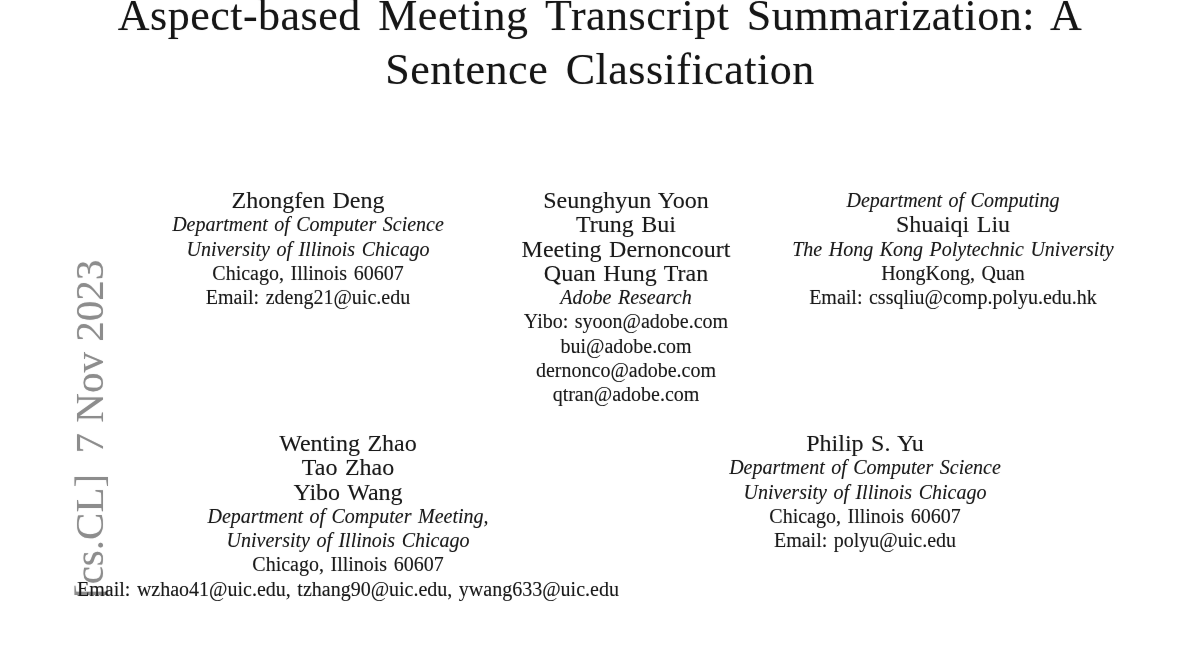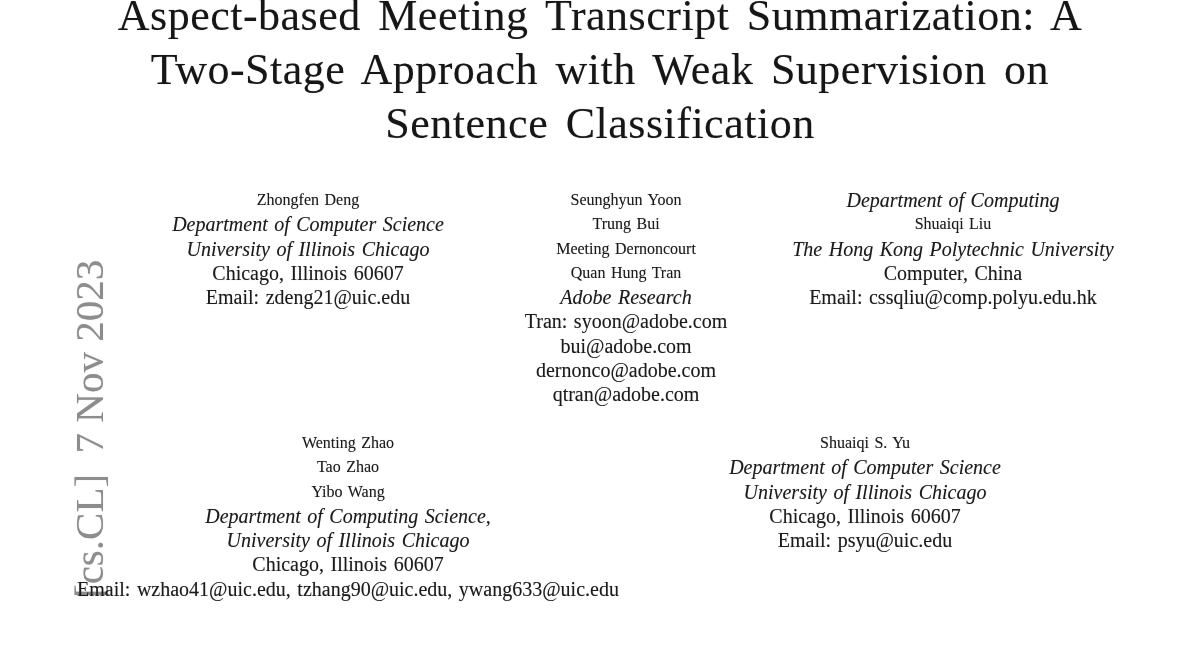"Two-Stage Approach with Weak Supervision" span.title-line { html: <span>Two-Stage Approach with Weak Supervision on</span> -> none }
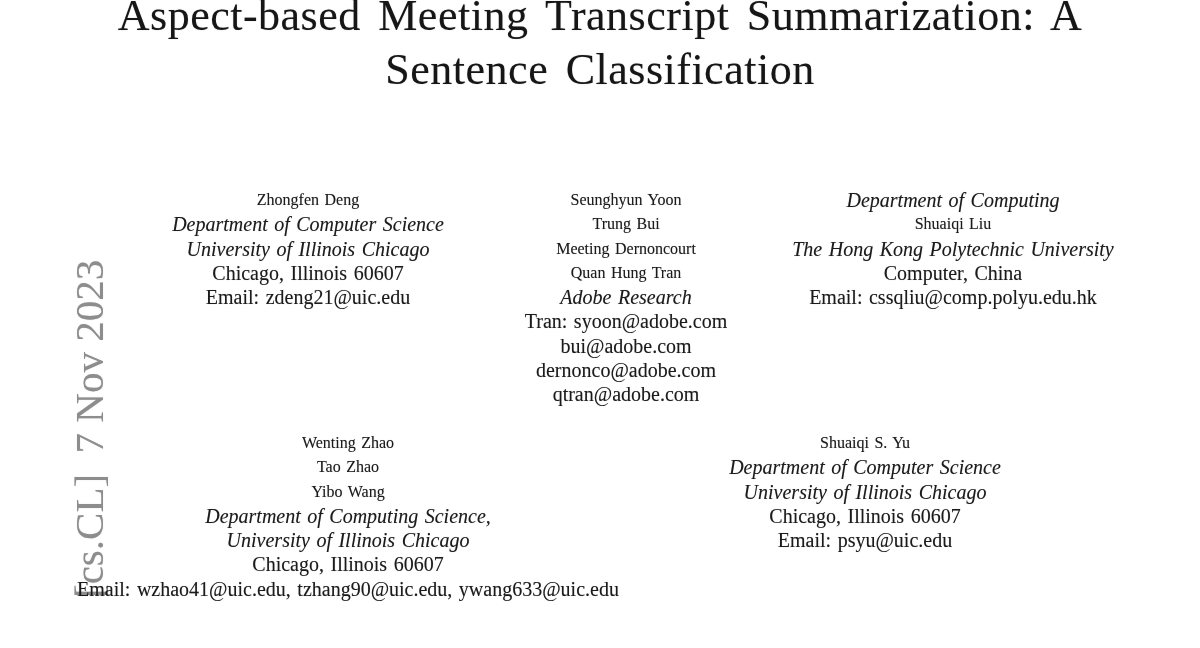"Zhongfen Deng" .name-line { font-size: 16px -> 24px }
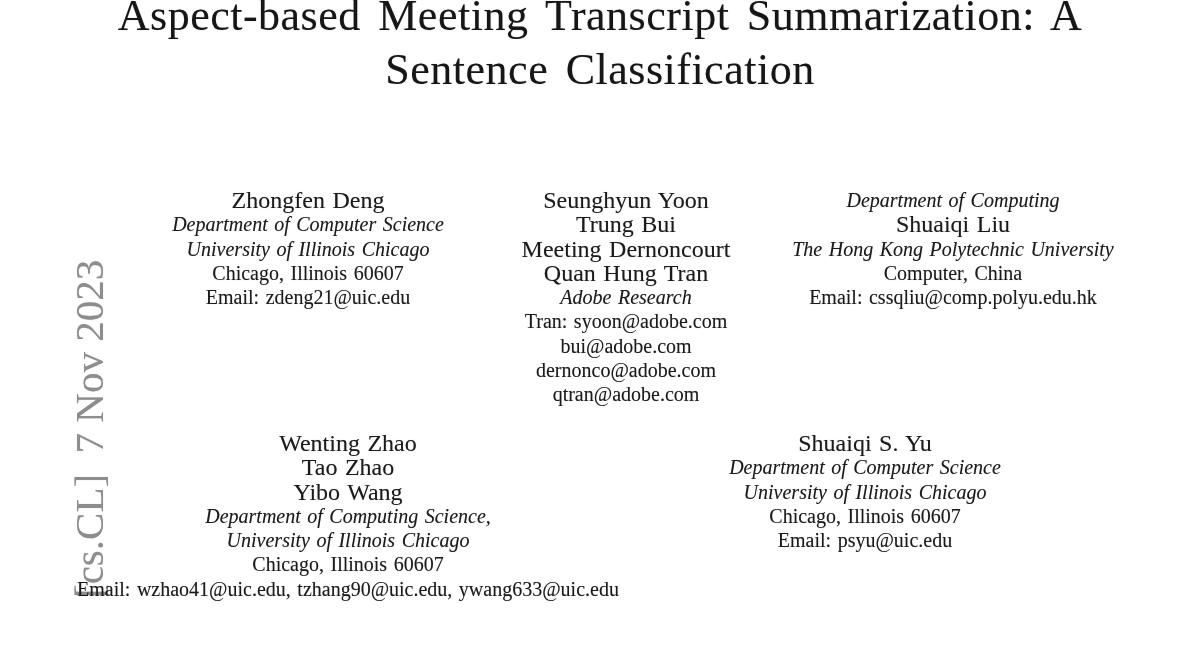"Computer, China" div.author-line { text: Computer, China -> HongKong, Quan }
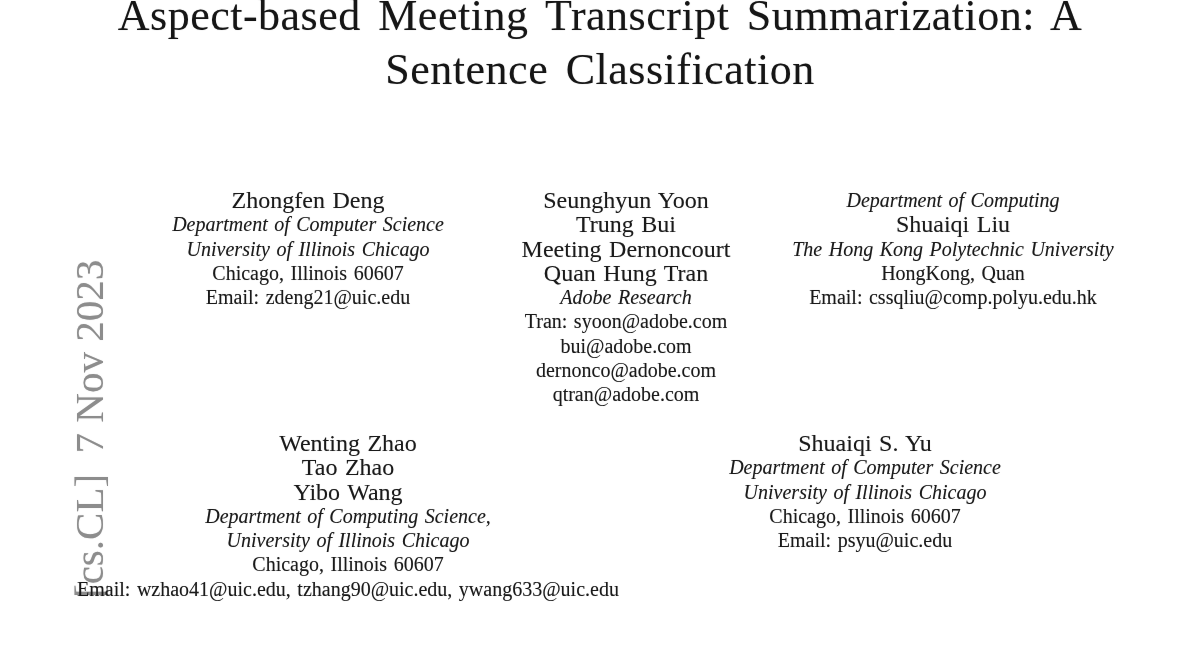"Tran: syoon@adobe.com" div.author-line { text: Tran -> Yibo }
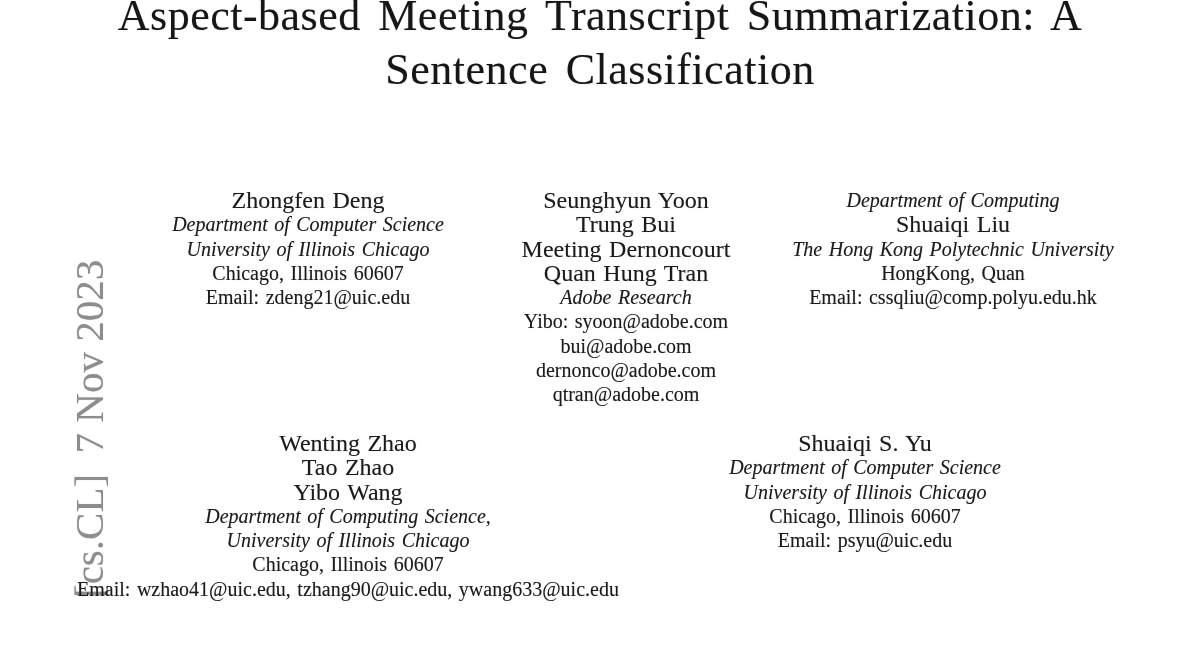"Shuaiqi S. Yu" div.author-line { text: Shuaiqi -> Philip }
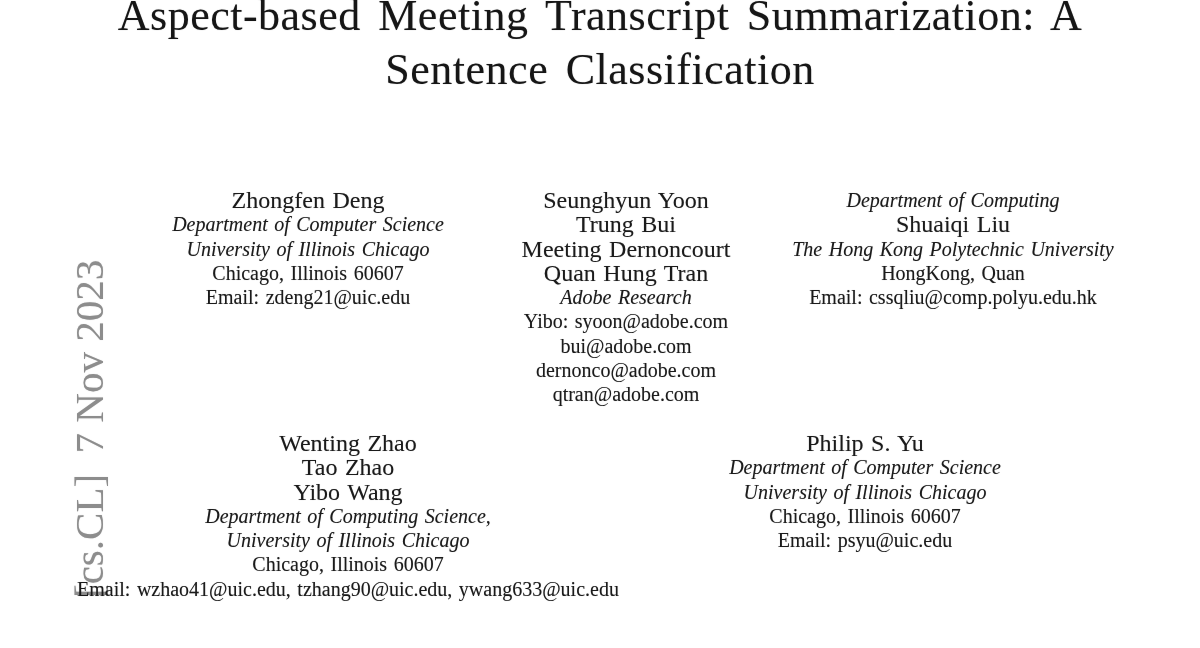"Department of Computing Science," div.author-line { text: Computing Science -> Computer Meeting }
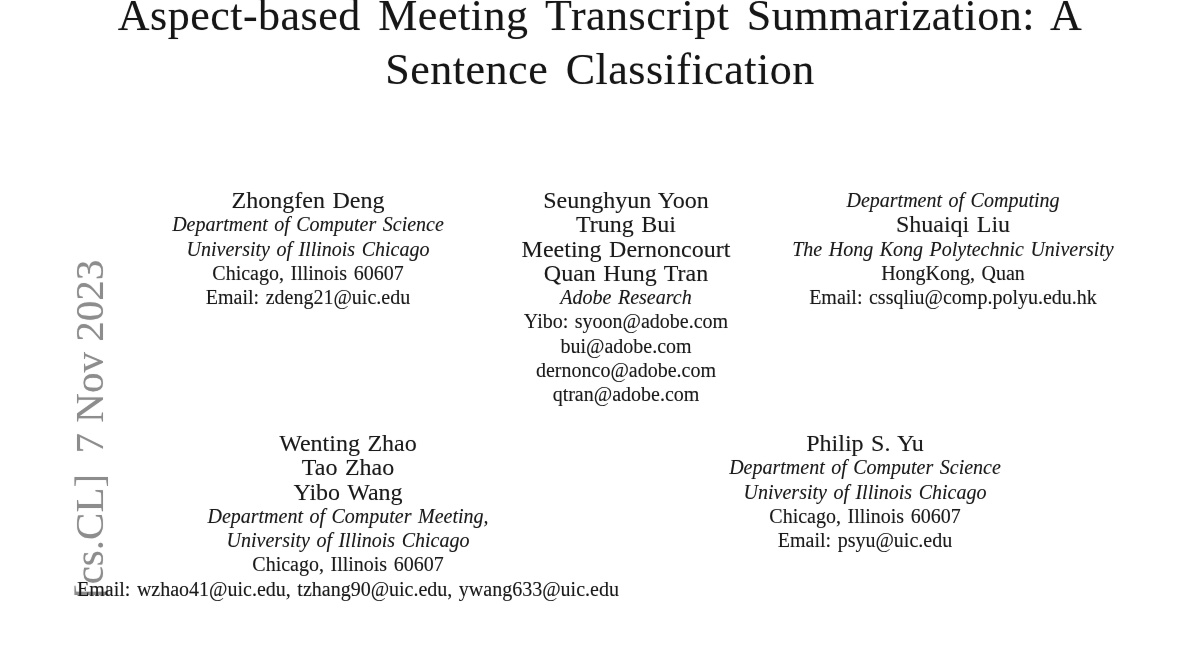"Email: psyu@uic.edu" div.author-line { text: psyu@uic.edu -> polyu@uic.edu }
